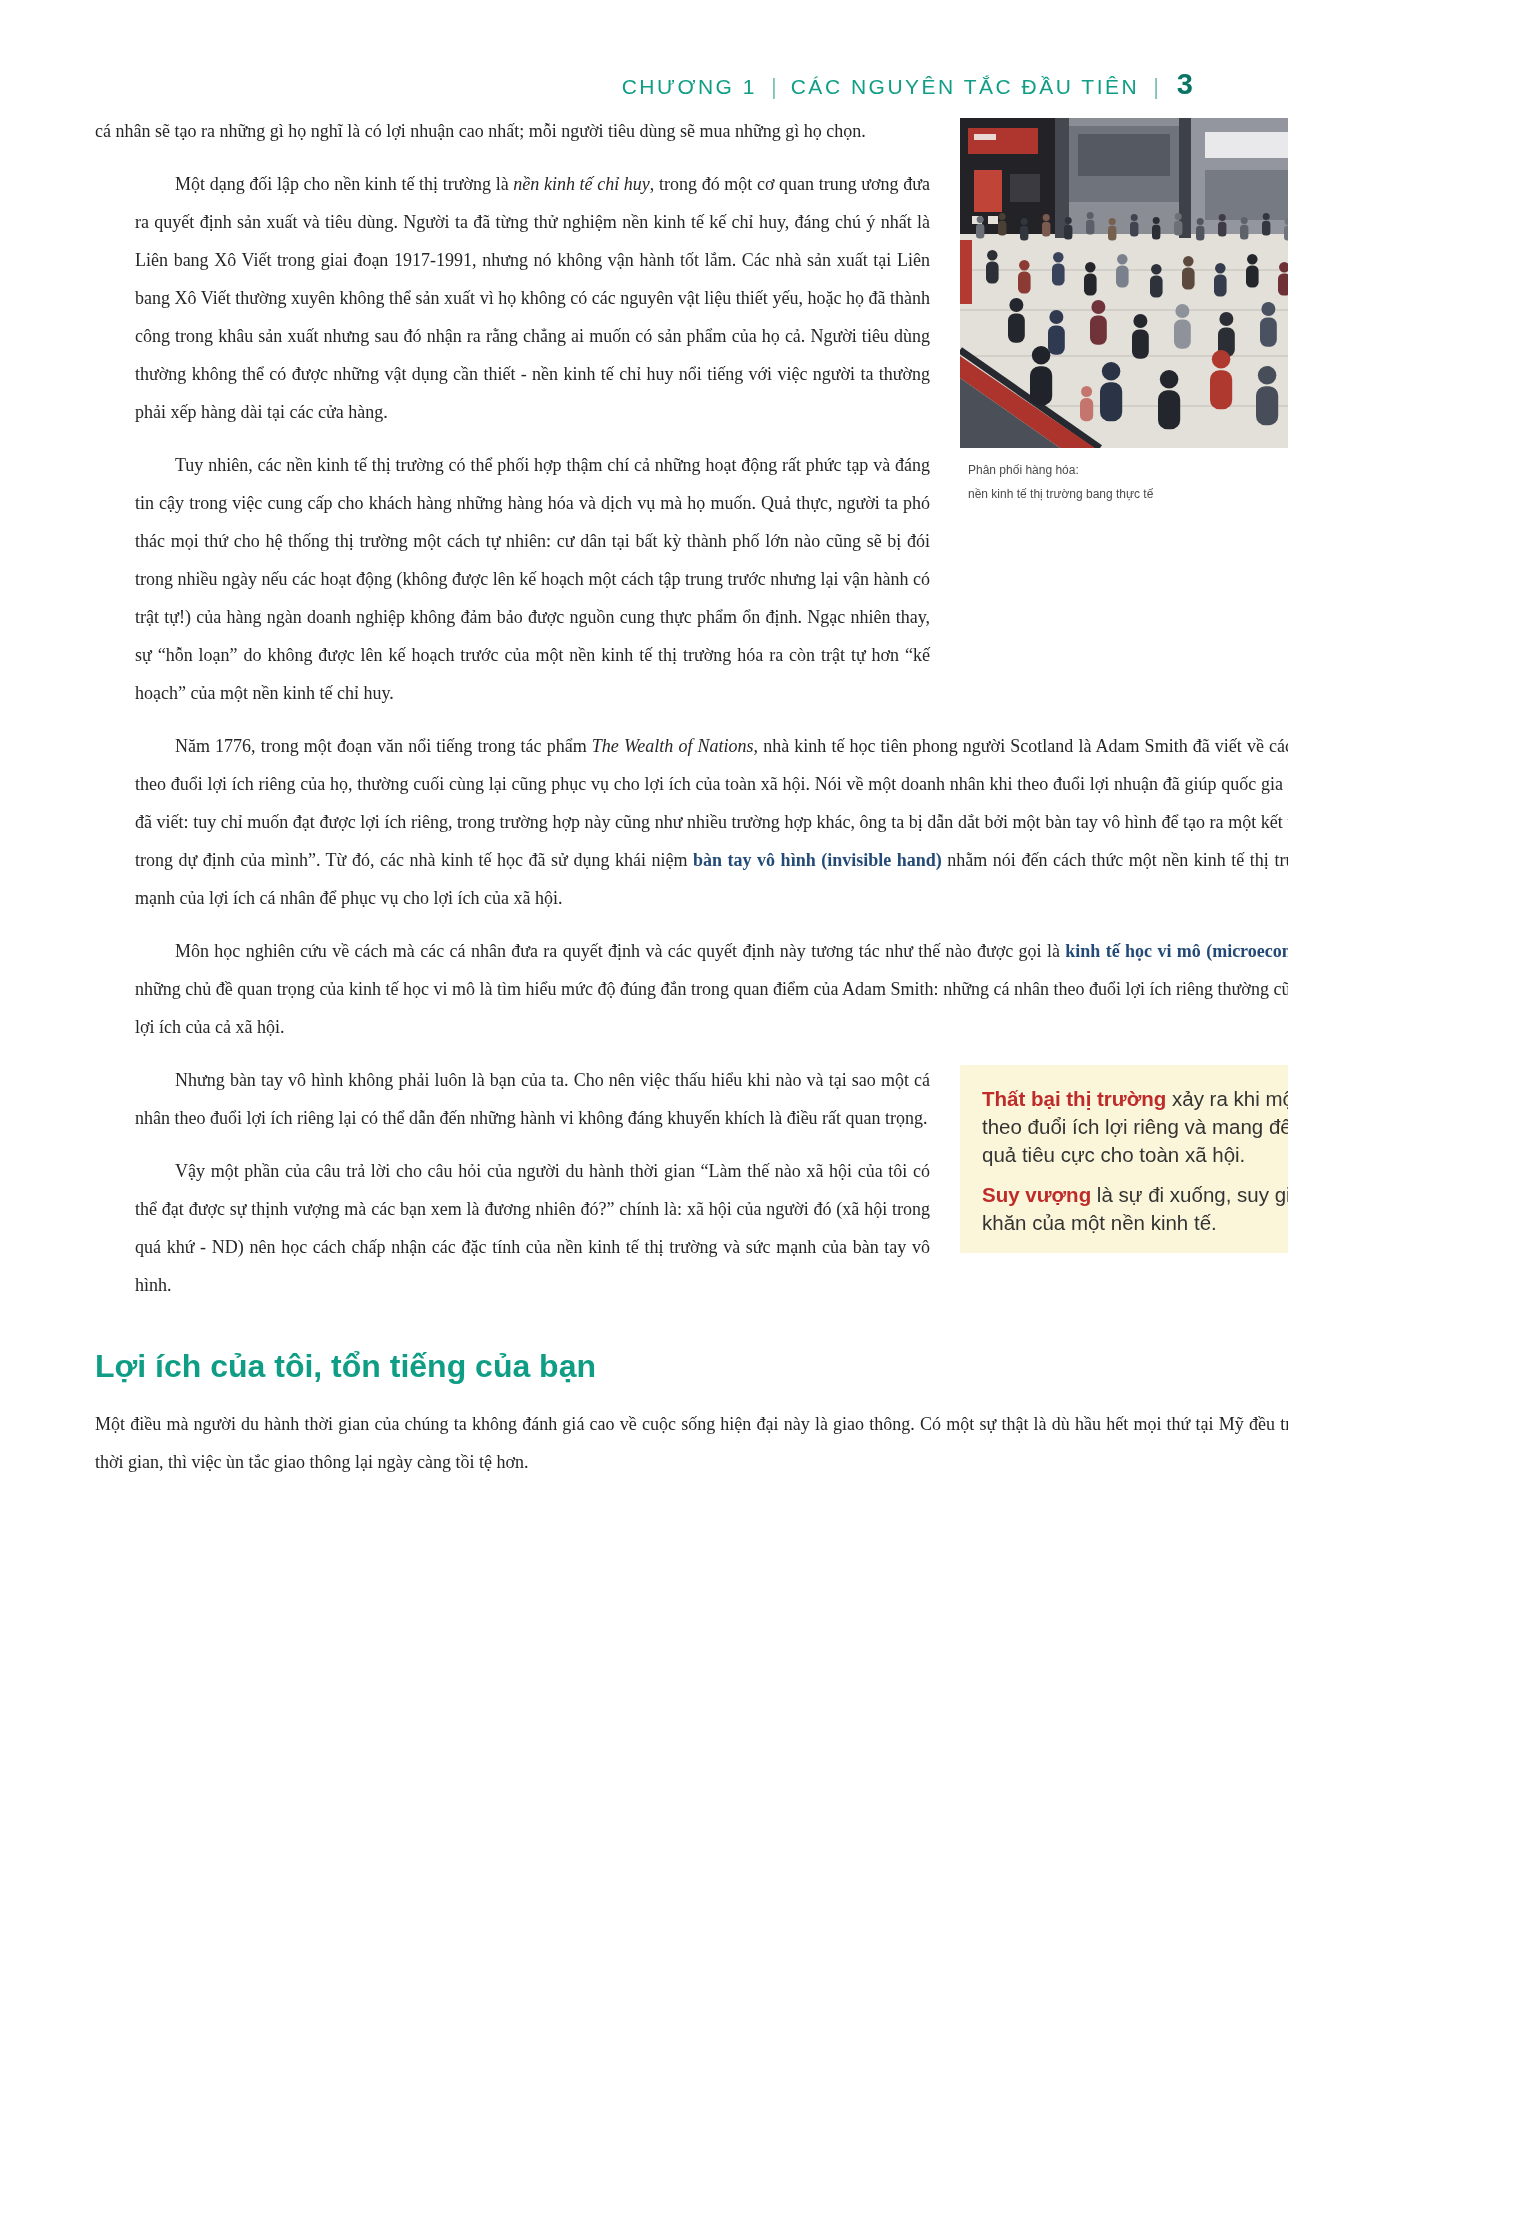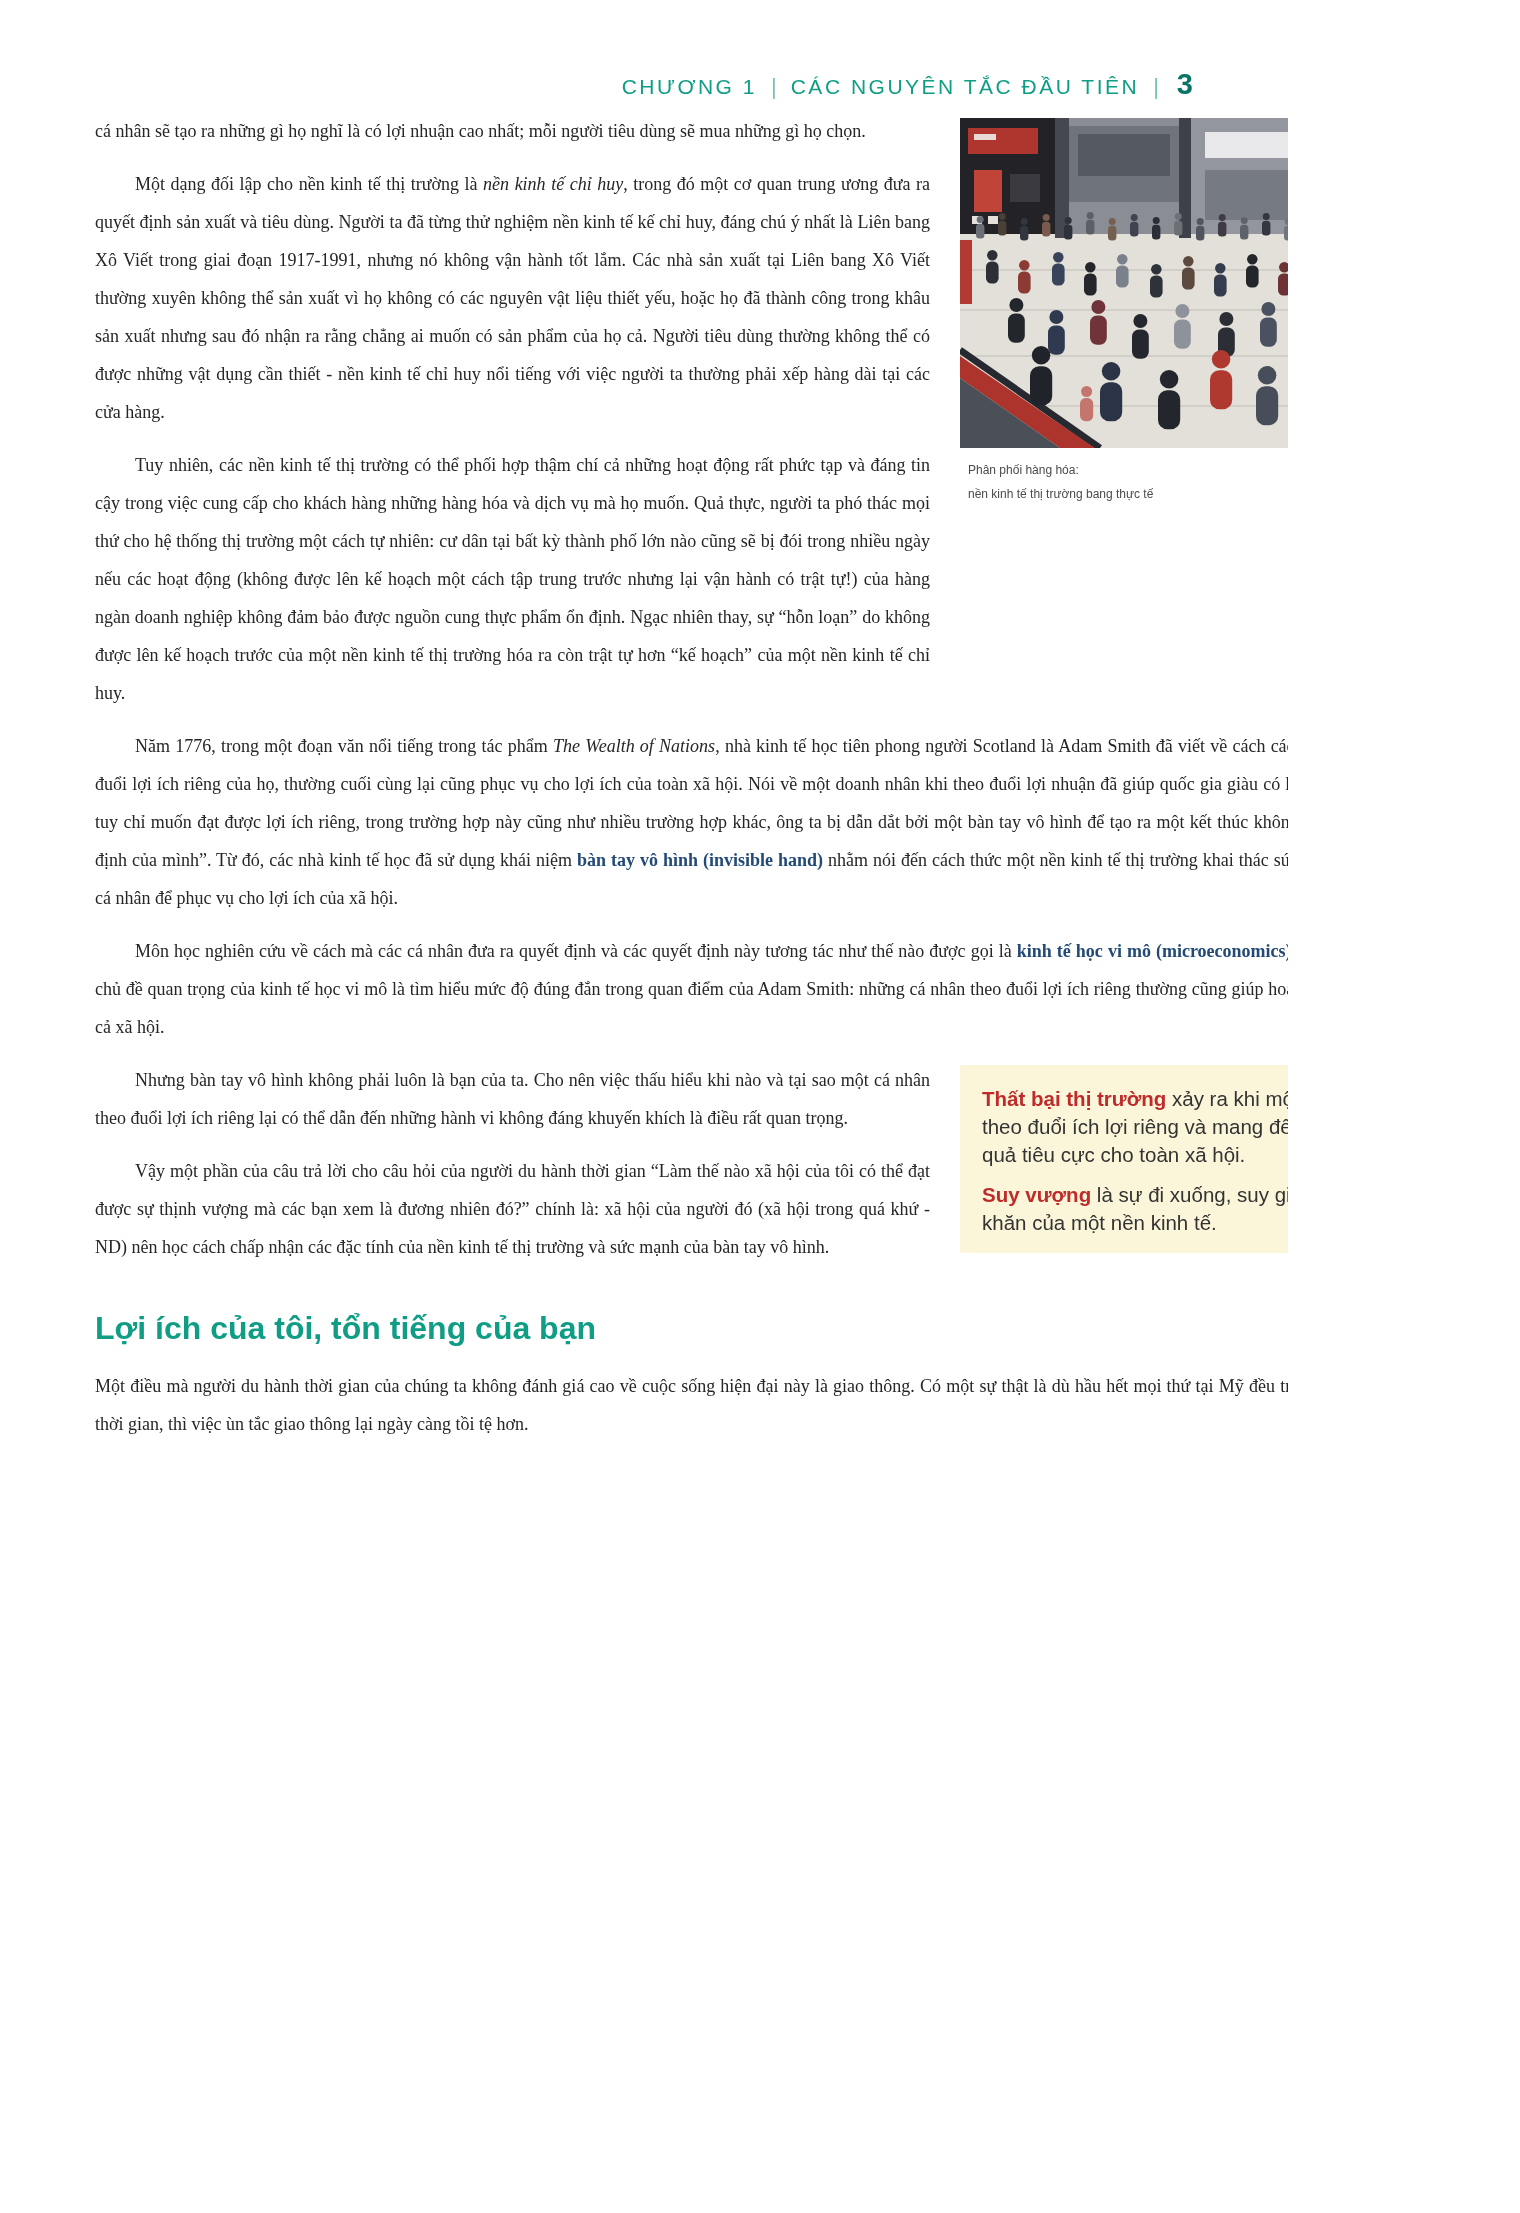"Một dạng đối lập cho" .indent { margin-left: none -> 40px }
